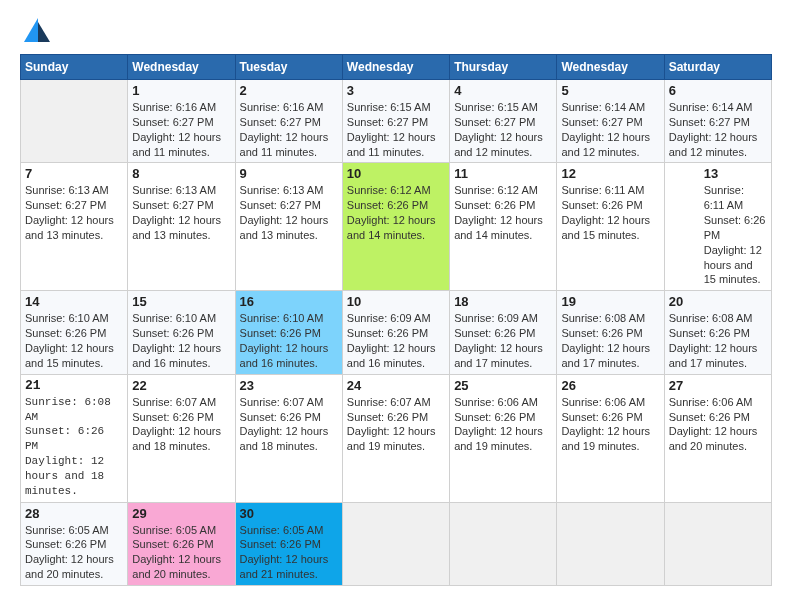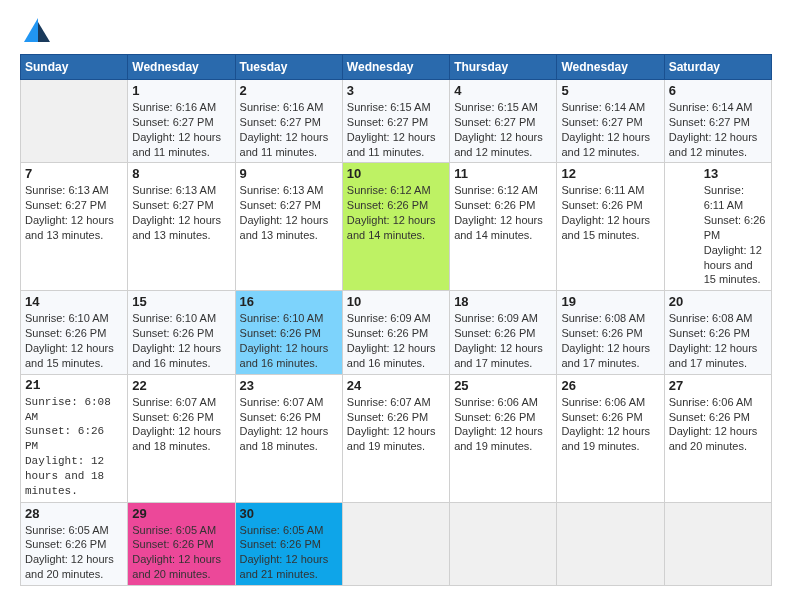"29" td { background: #ec4899 -> #f9a8d4 }
